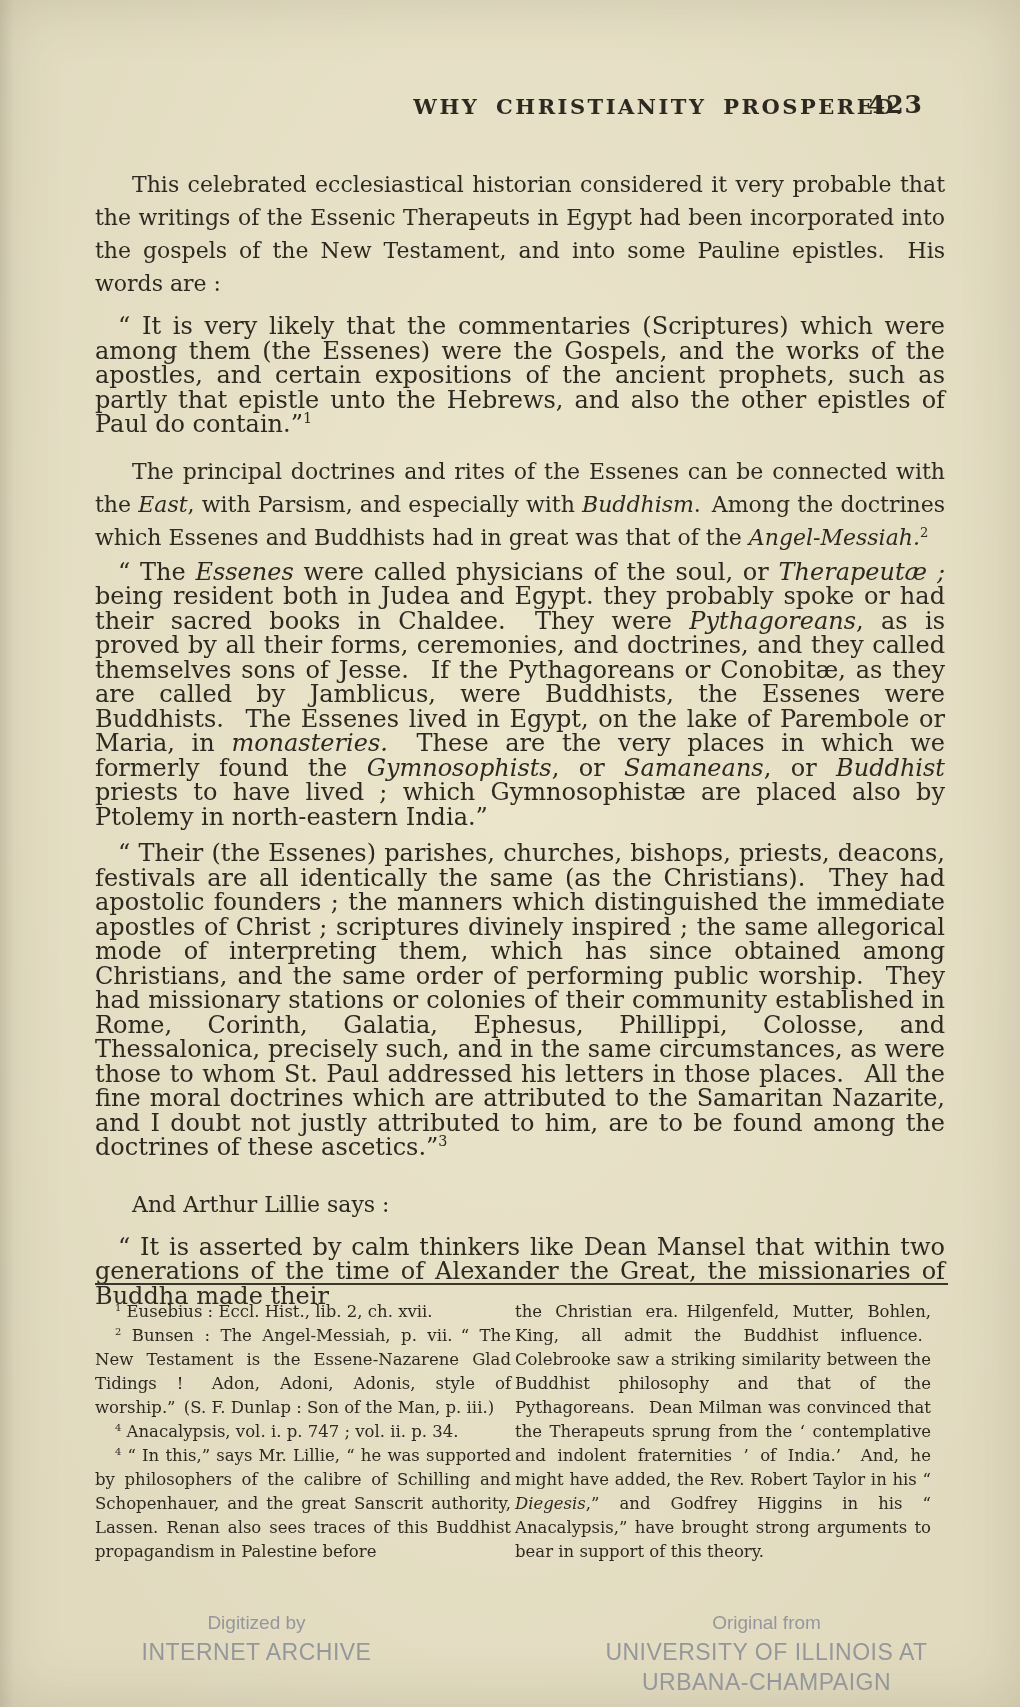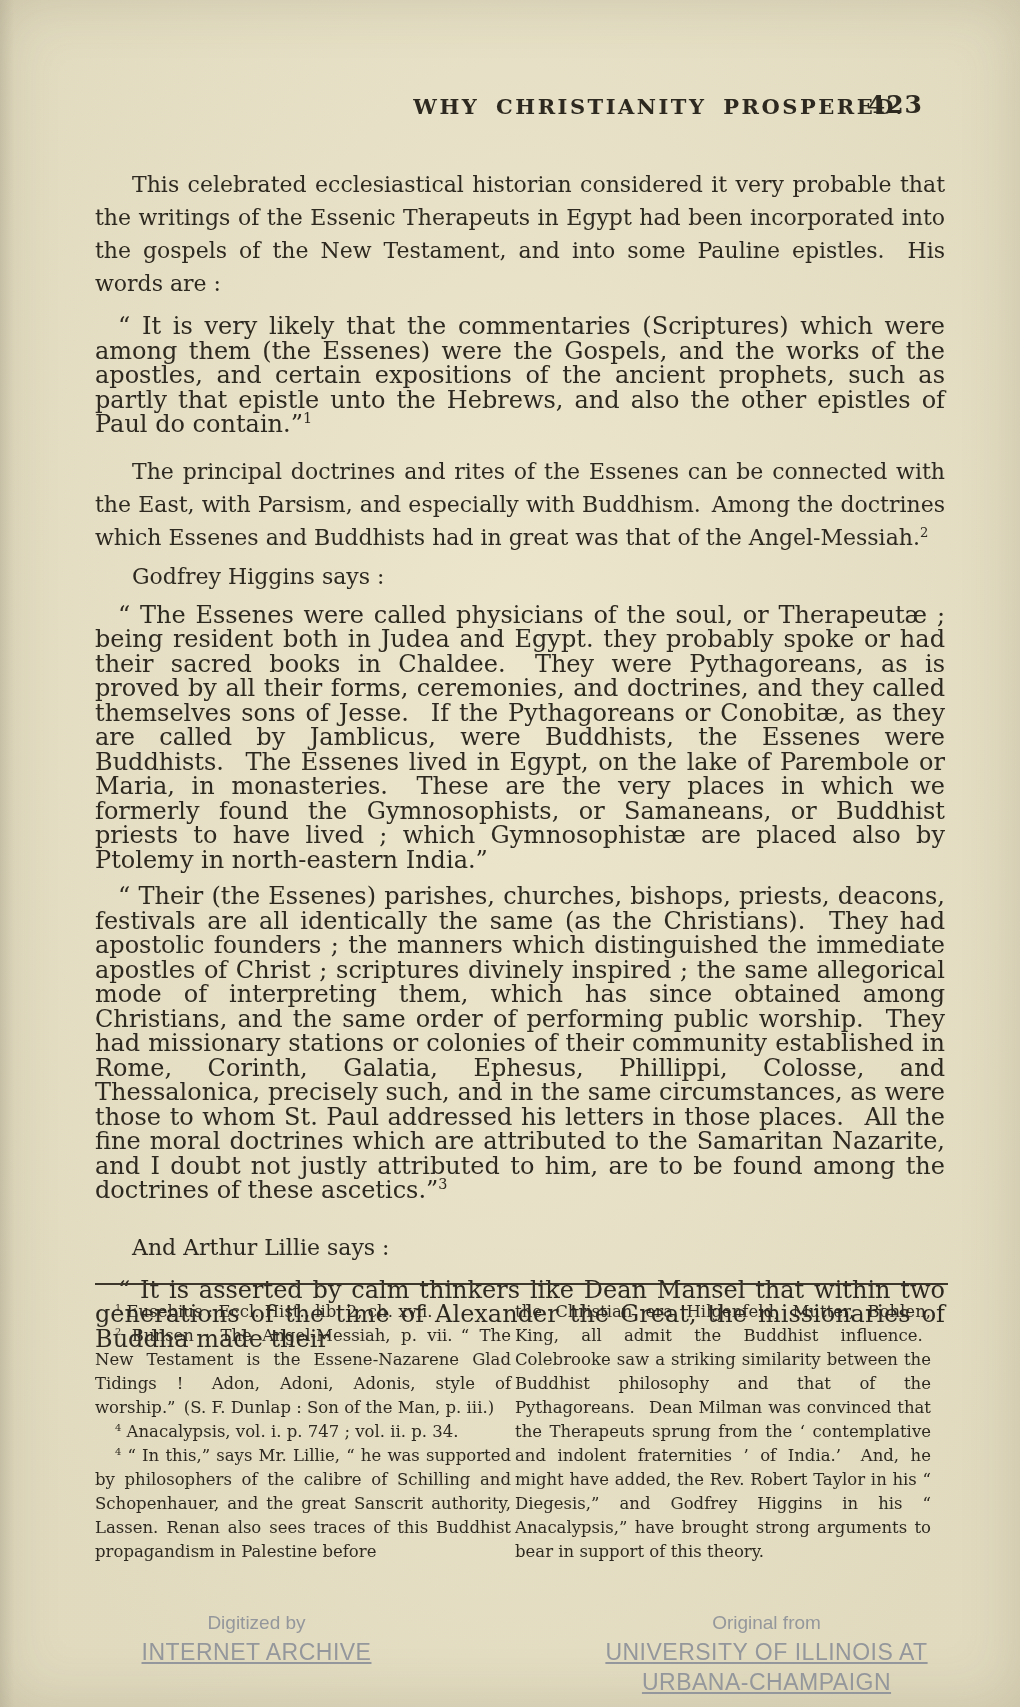"East" .it { font-style: none -> italic }
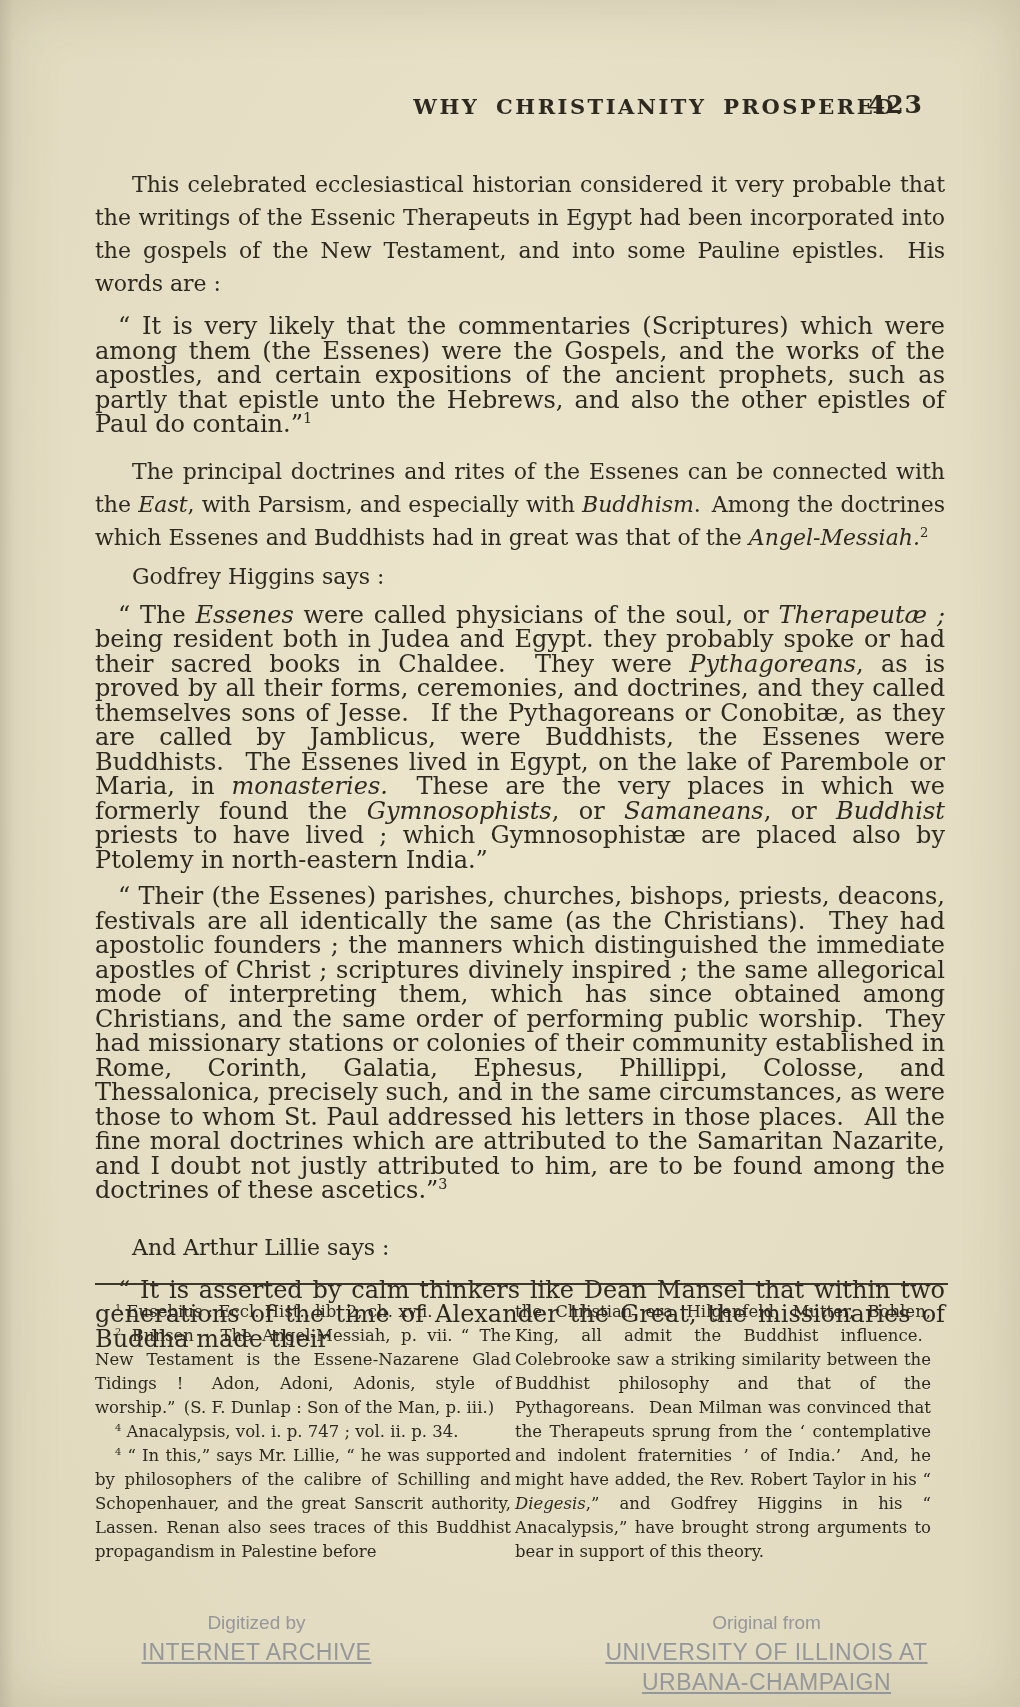"Godfrey Higgins says :" p.p-main { html: <p><span>Godfrey Higgins says :</span></p> -> none }
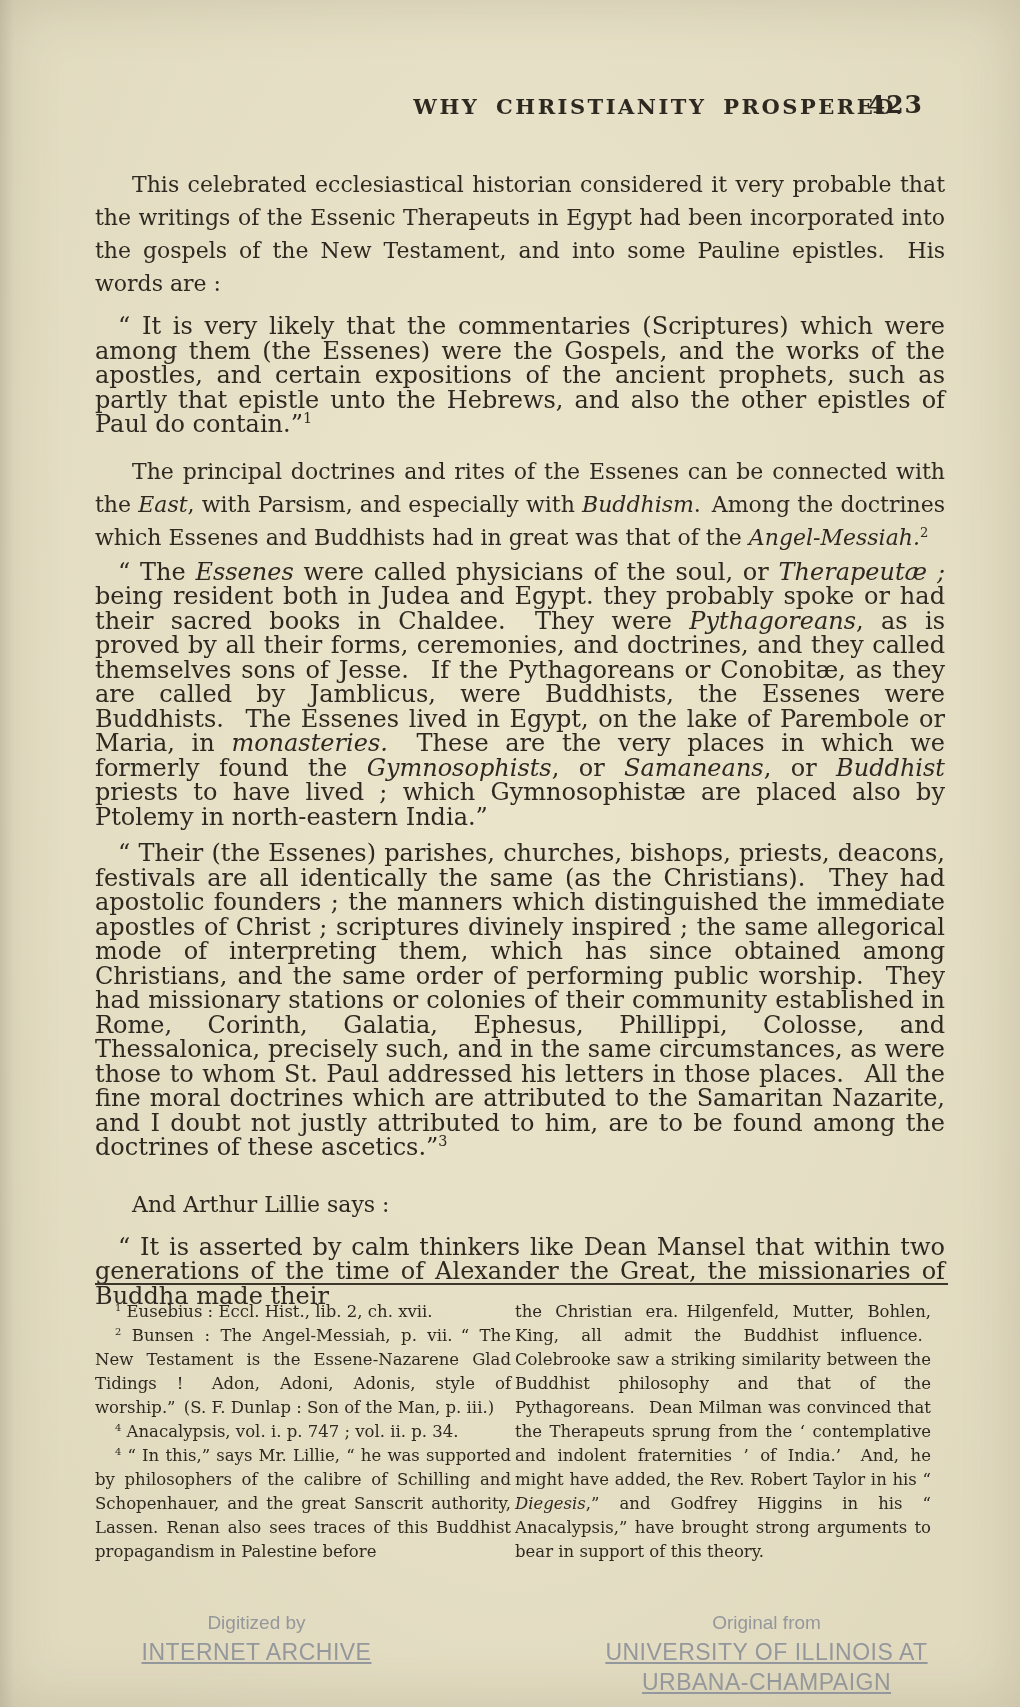"INTERNET ARCHIVE" .wm-big { text-decoration: underline -> none }
